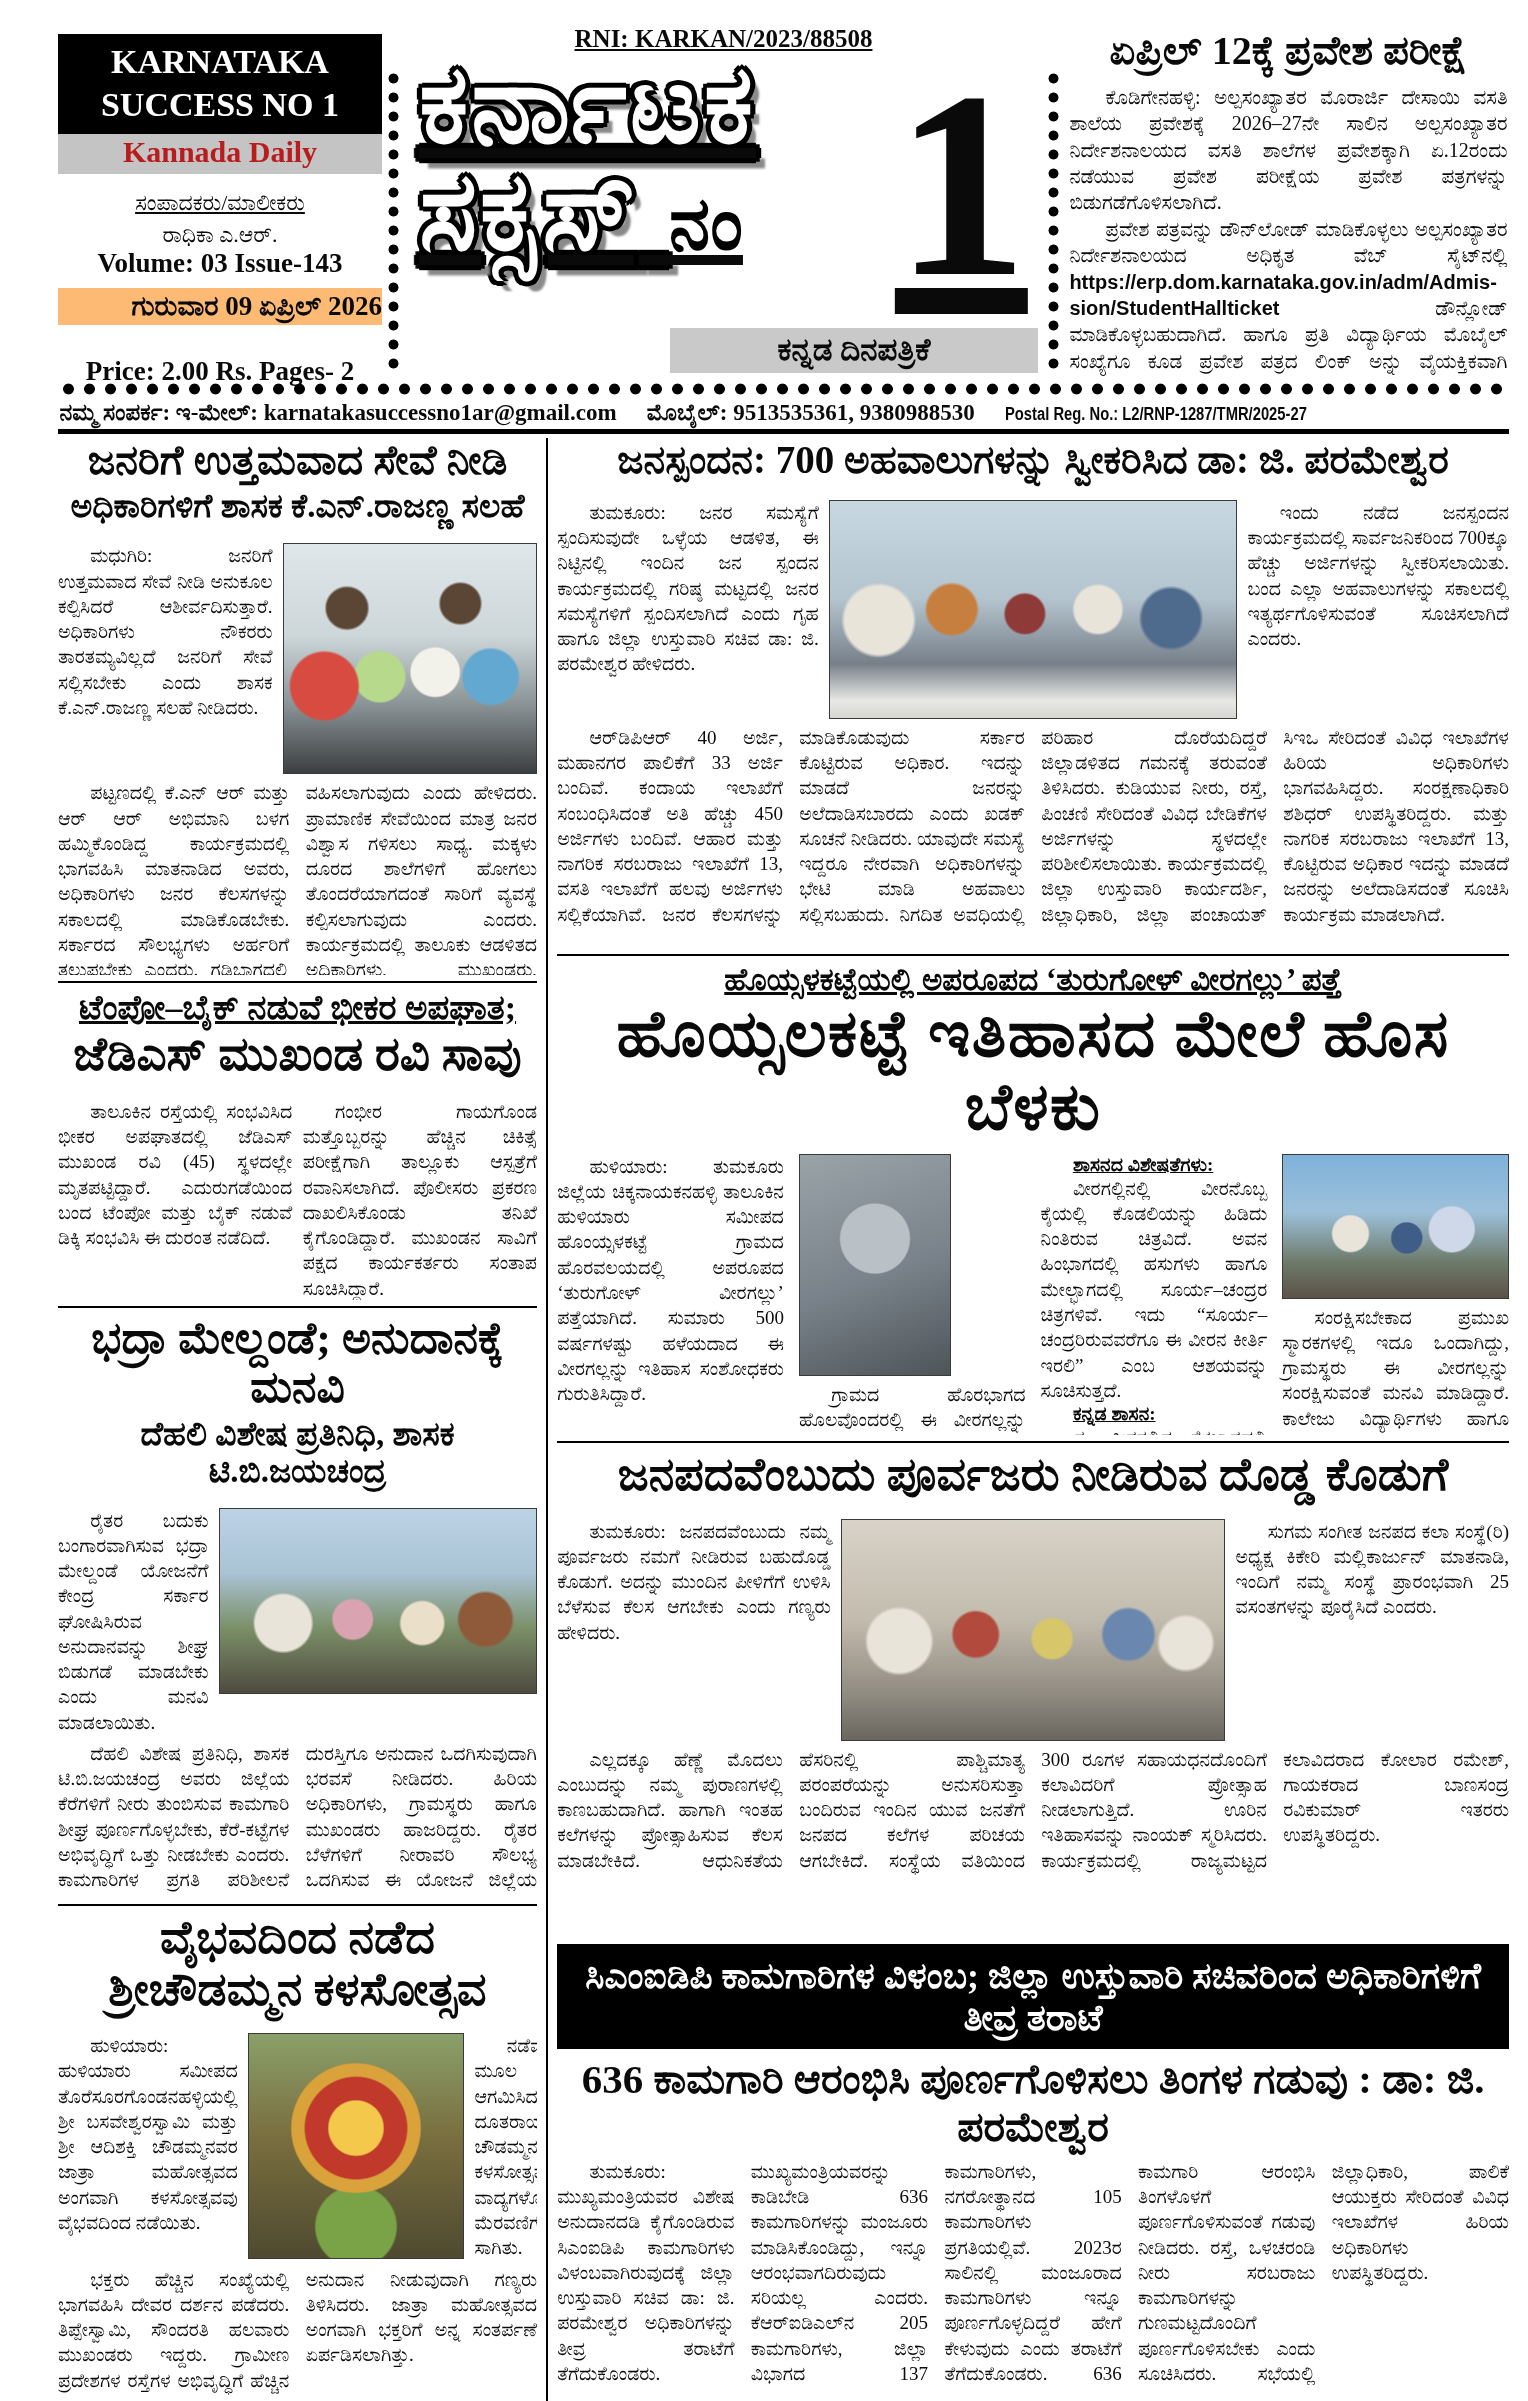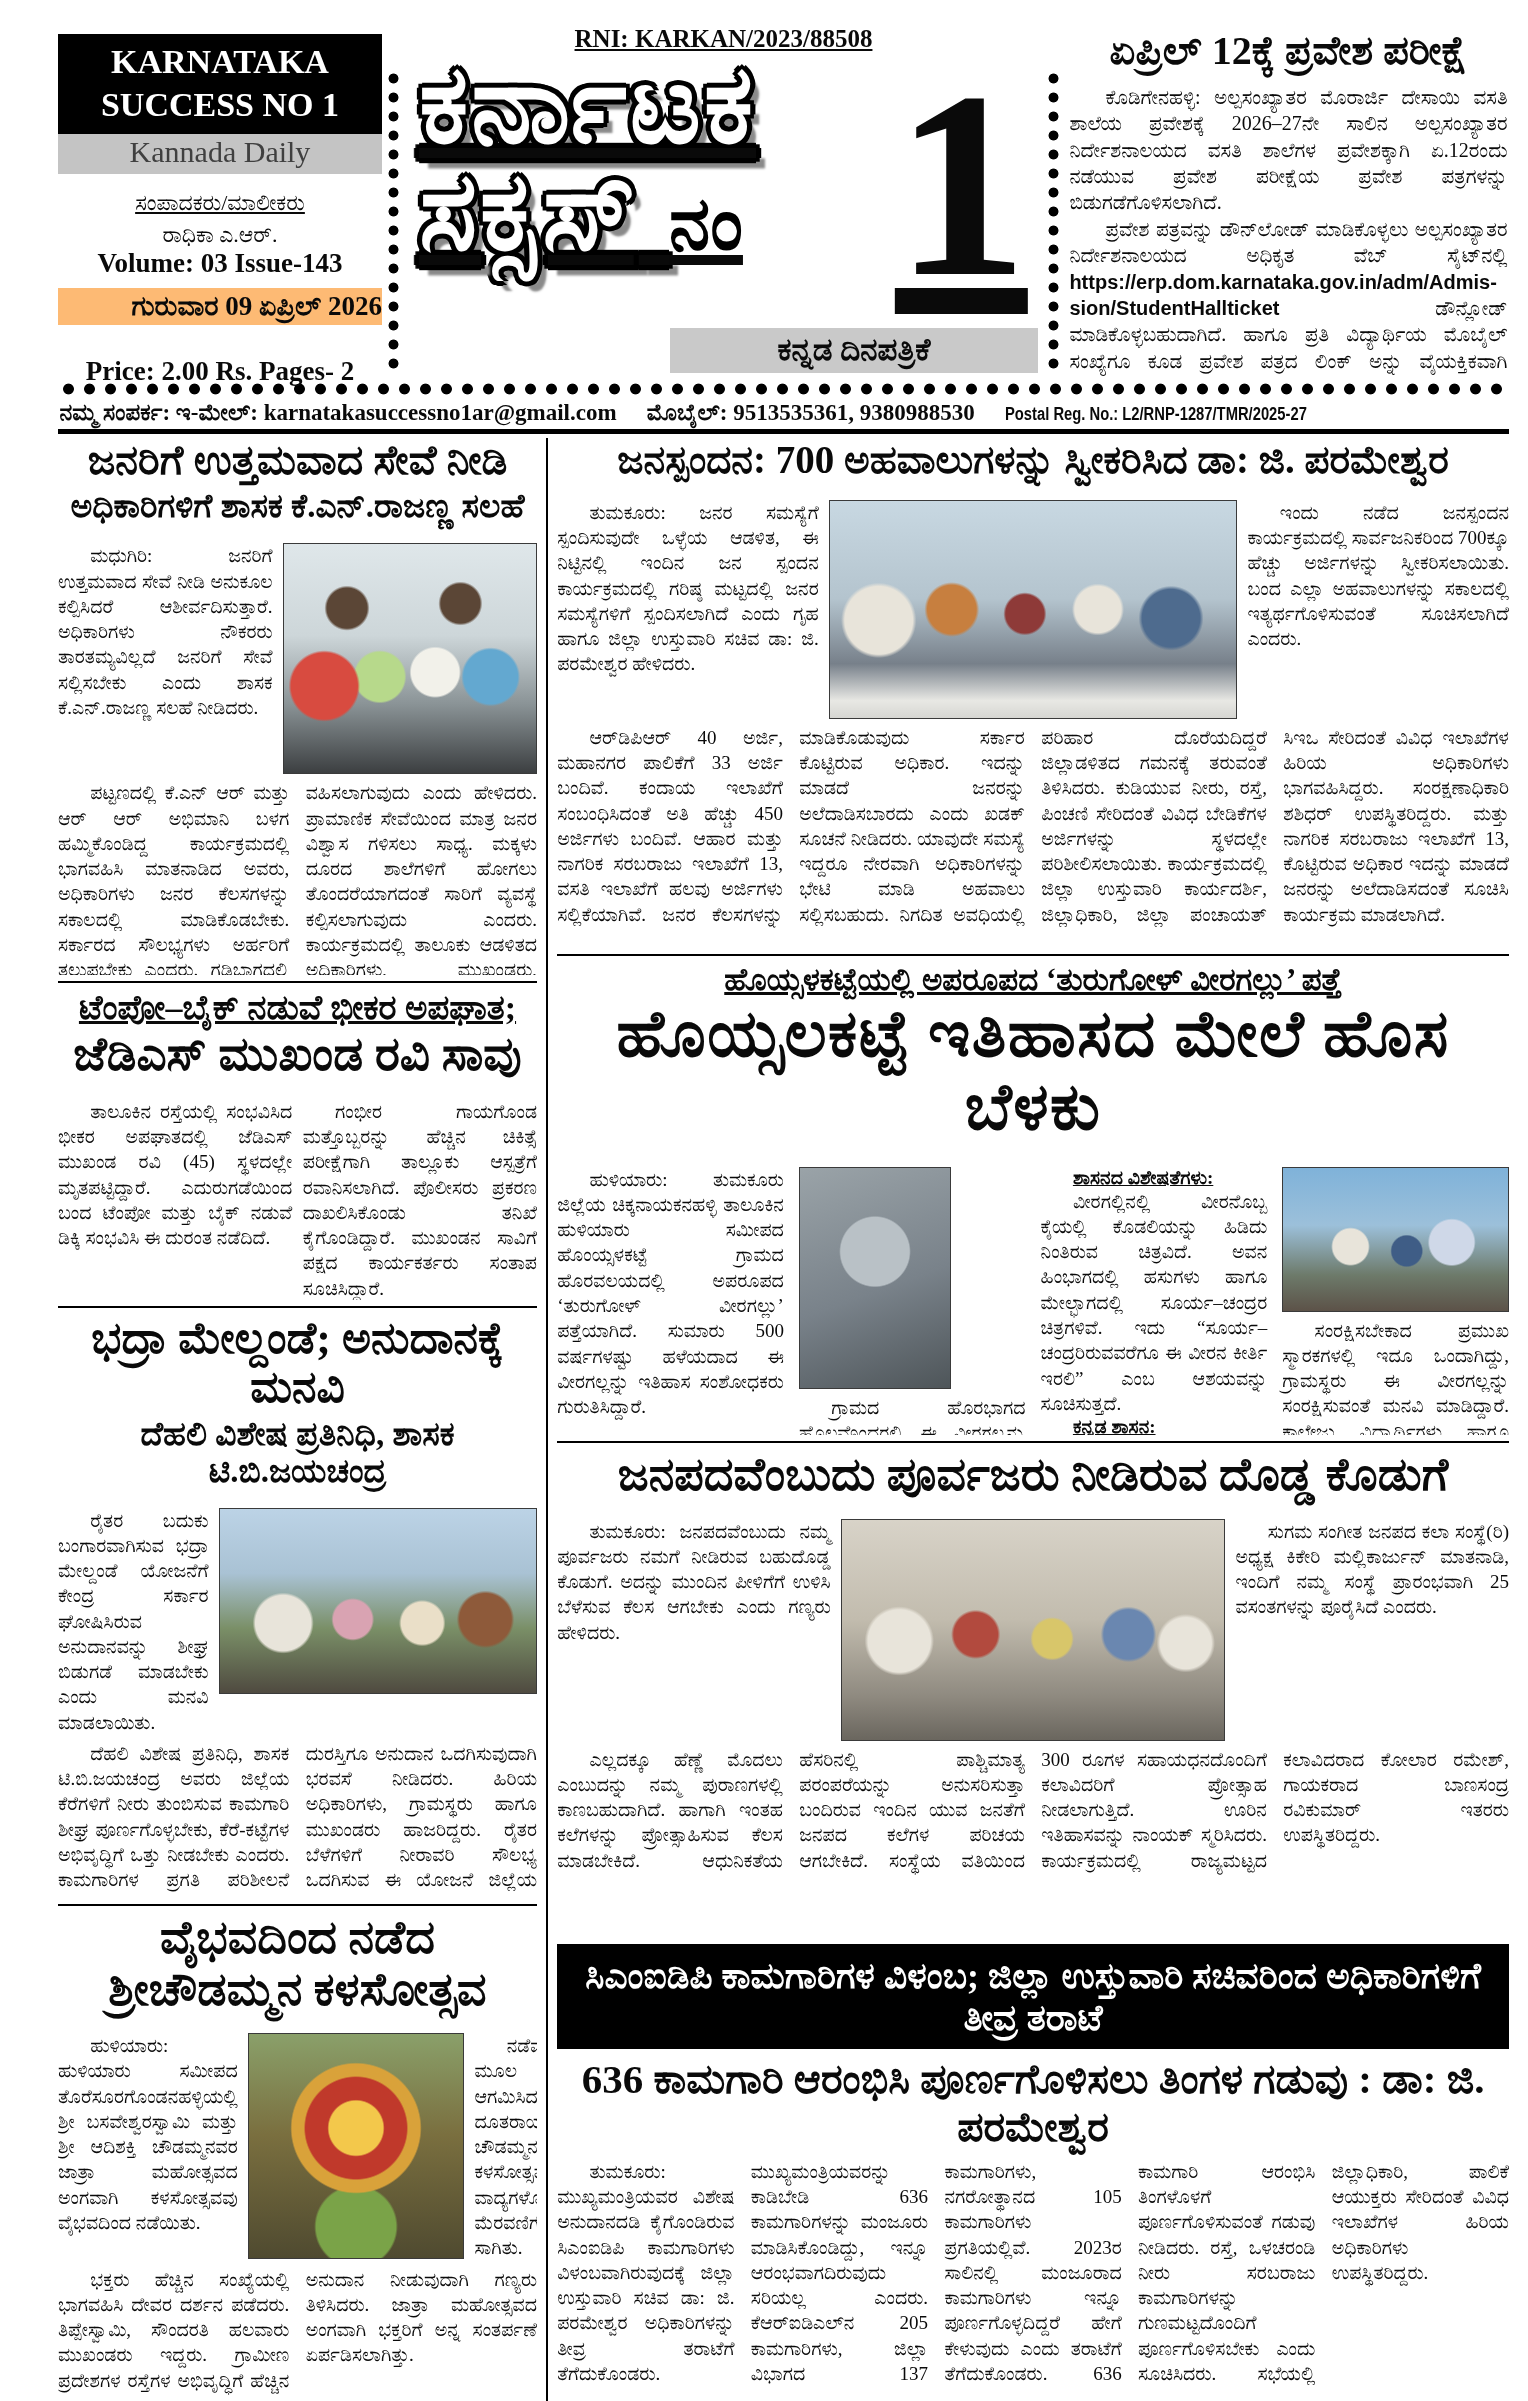"Kannada Daily" .ib-gray { color: #404040 -> #b91c1c; font-weight: normal -> bold }
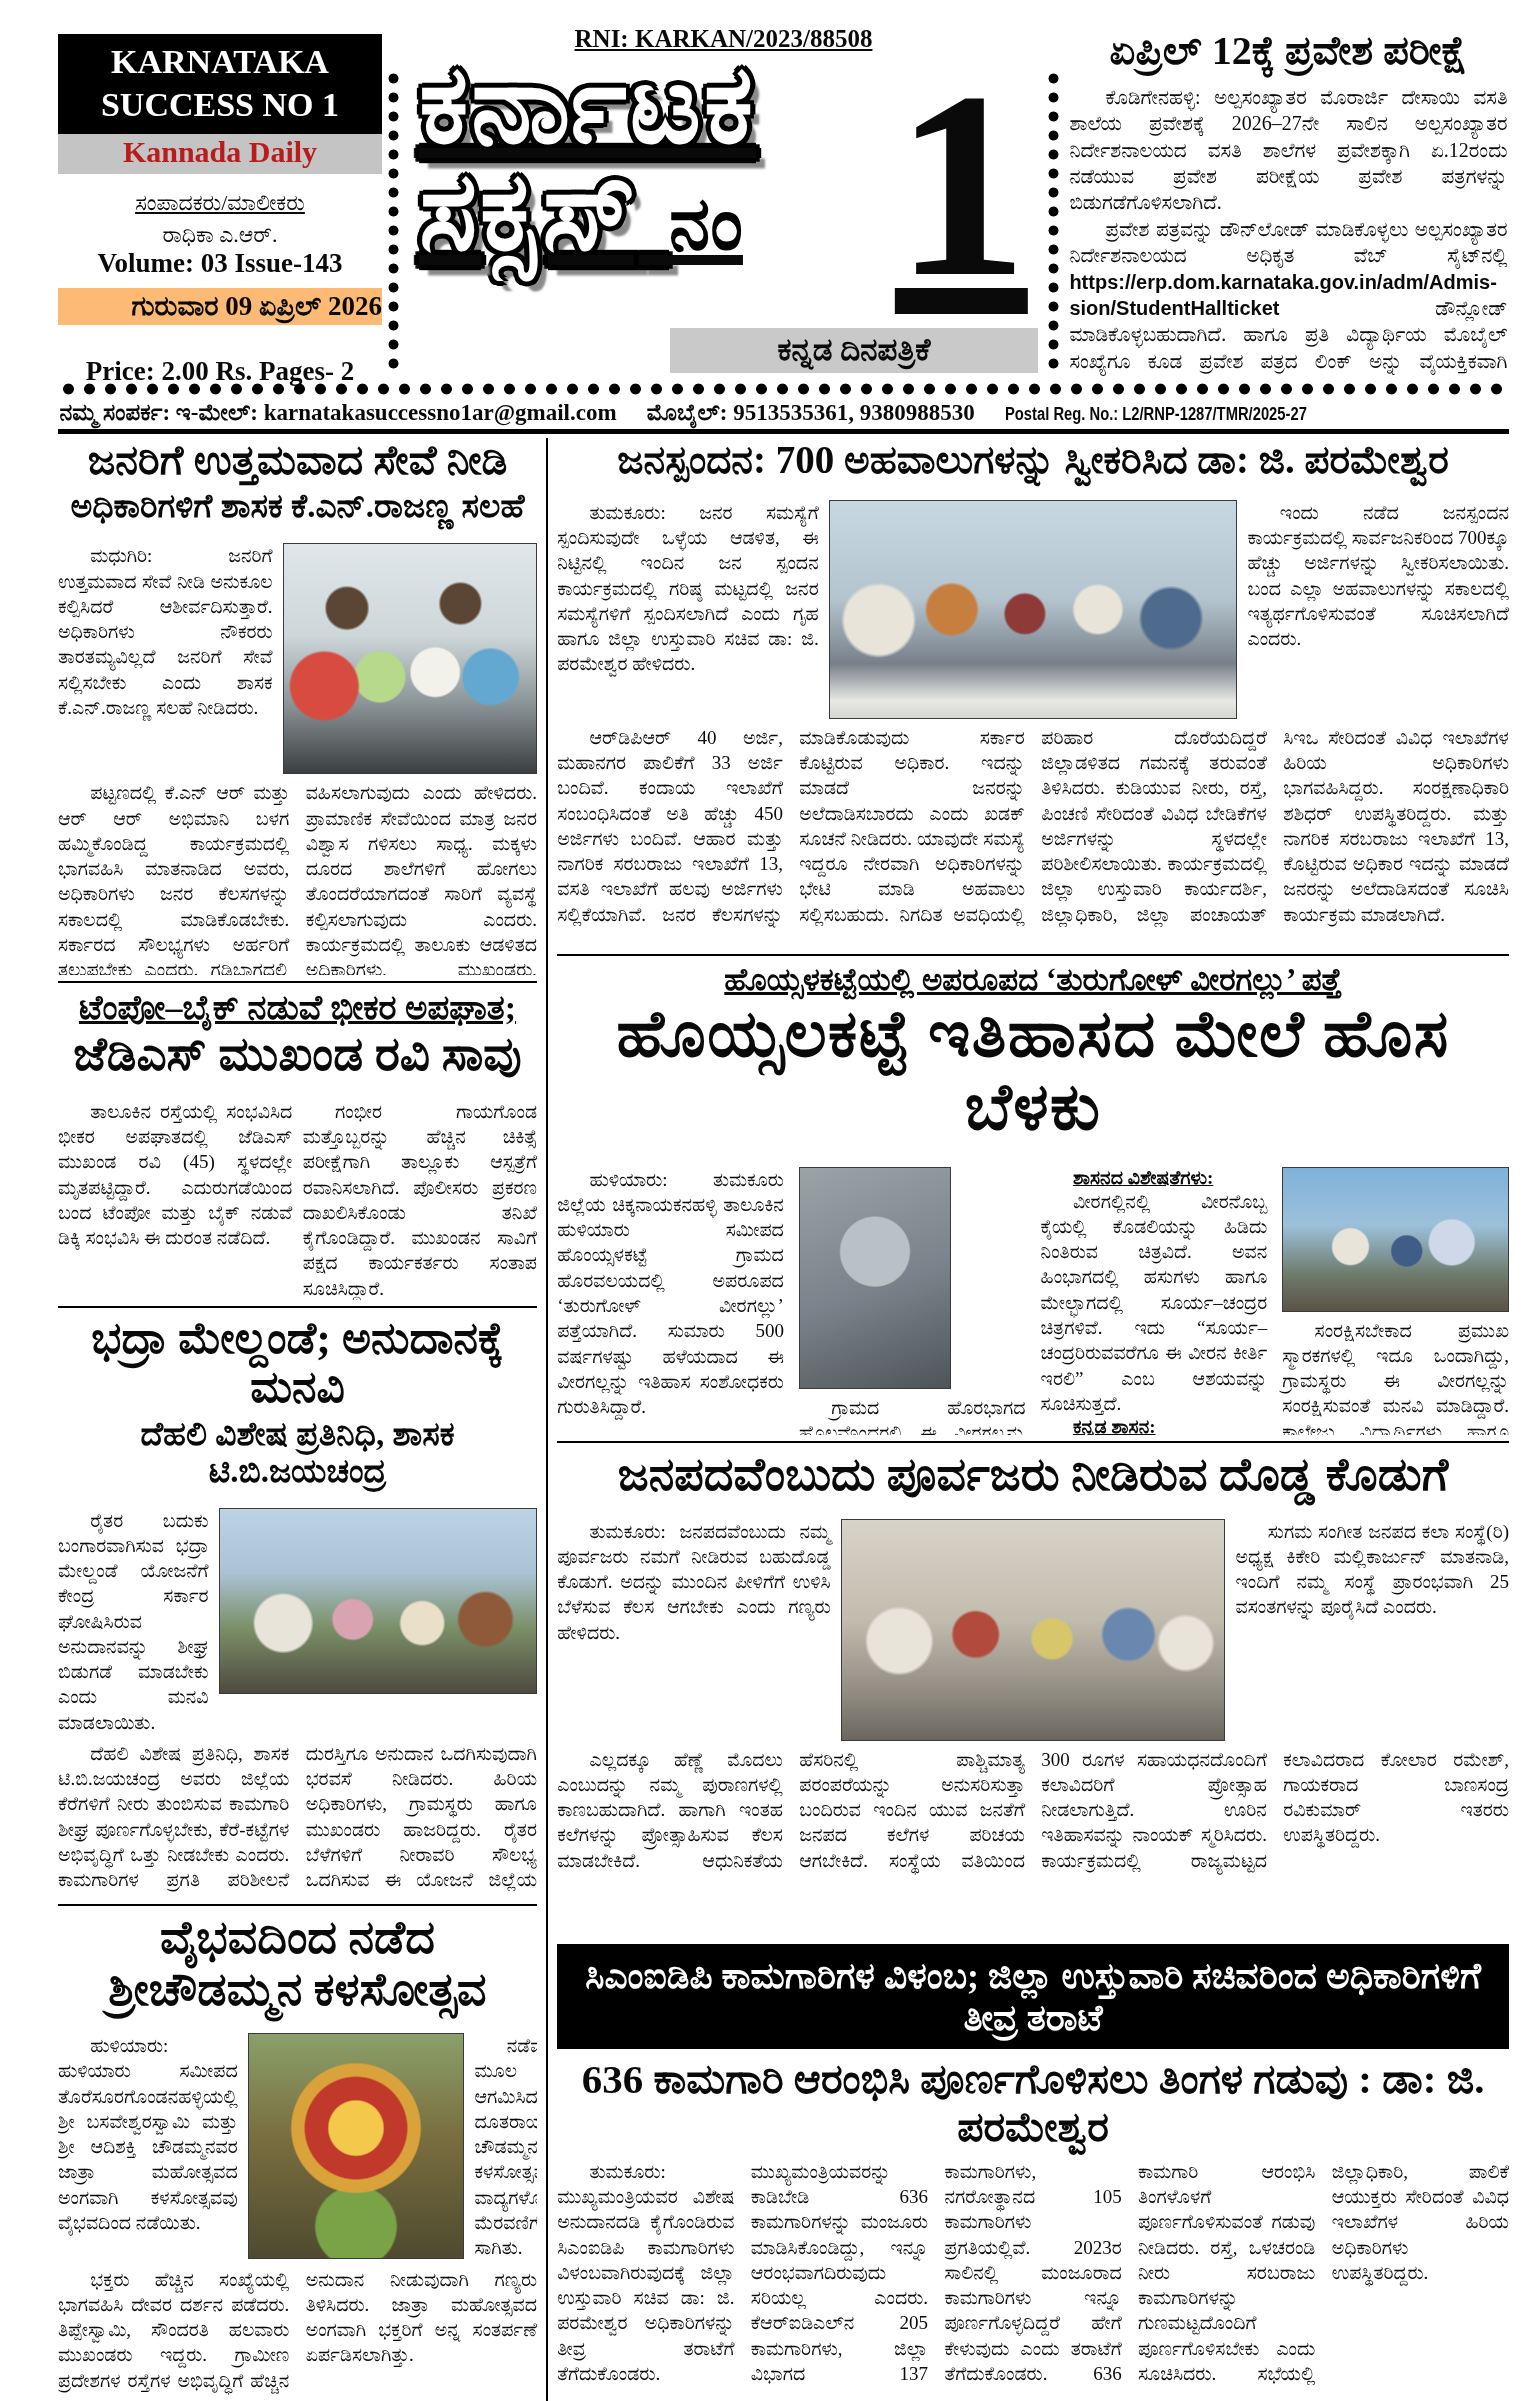"ಹುಳಿಯಾರು: ತುಮಕೂರು ಜಿಲ್ಲೆಯ" .fcols { margin-top: 23px -> 10px }
